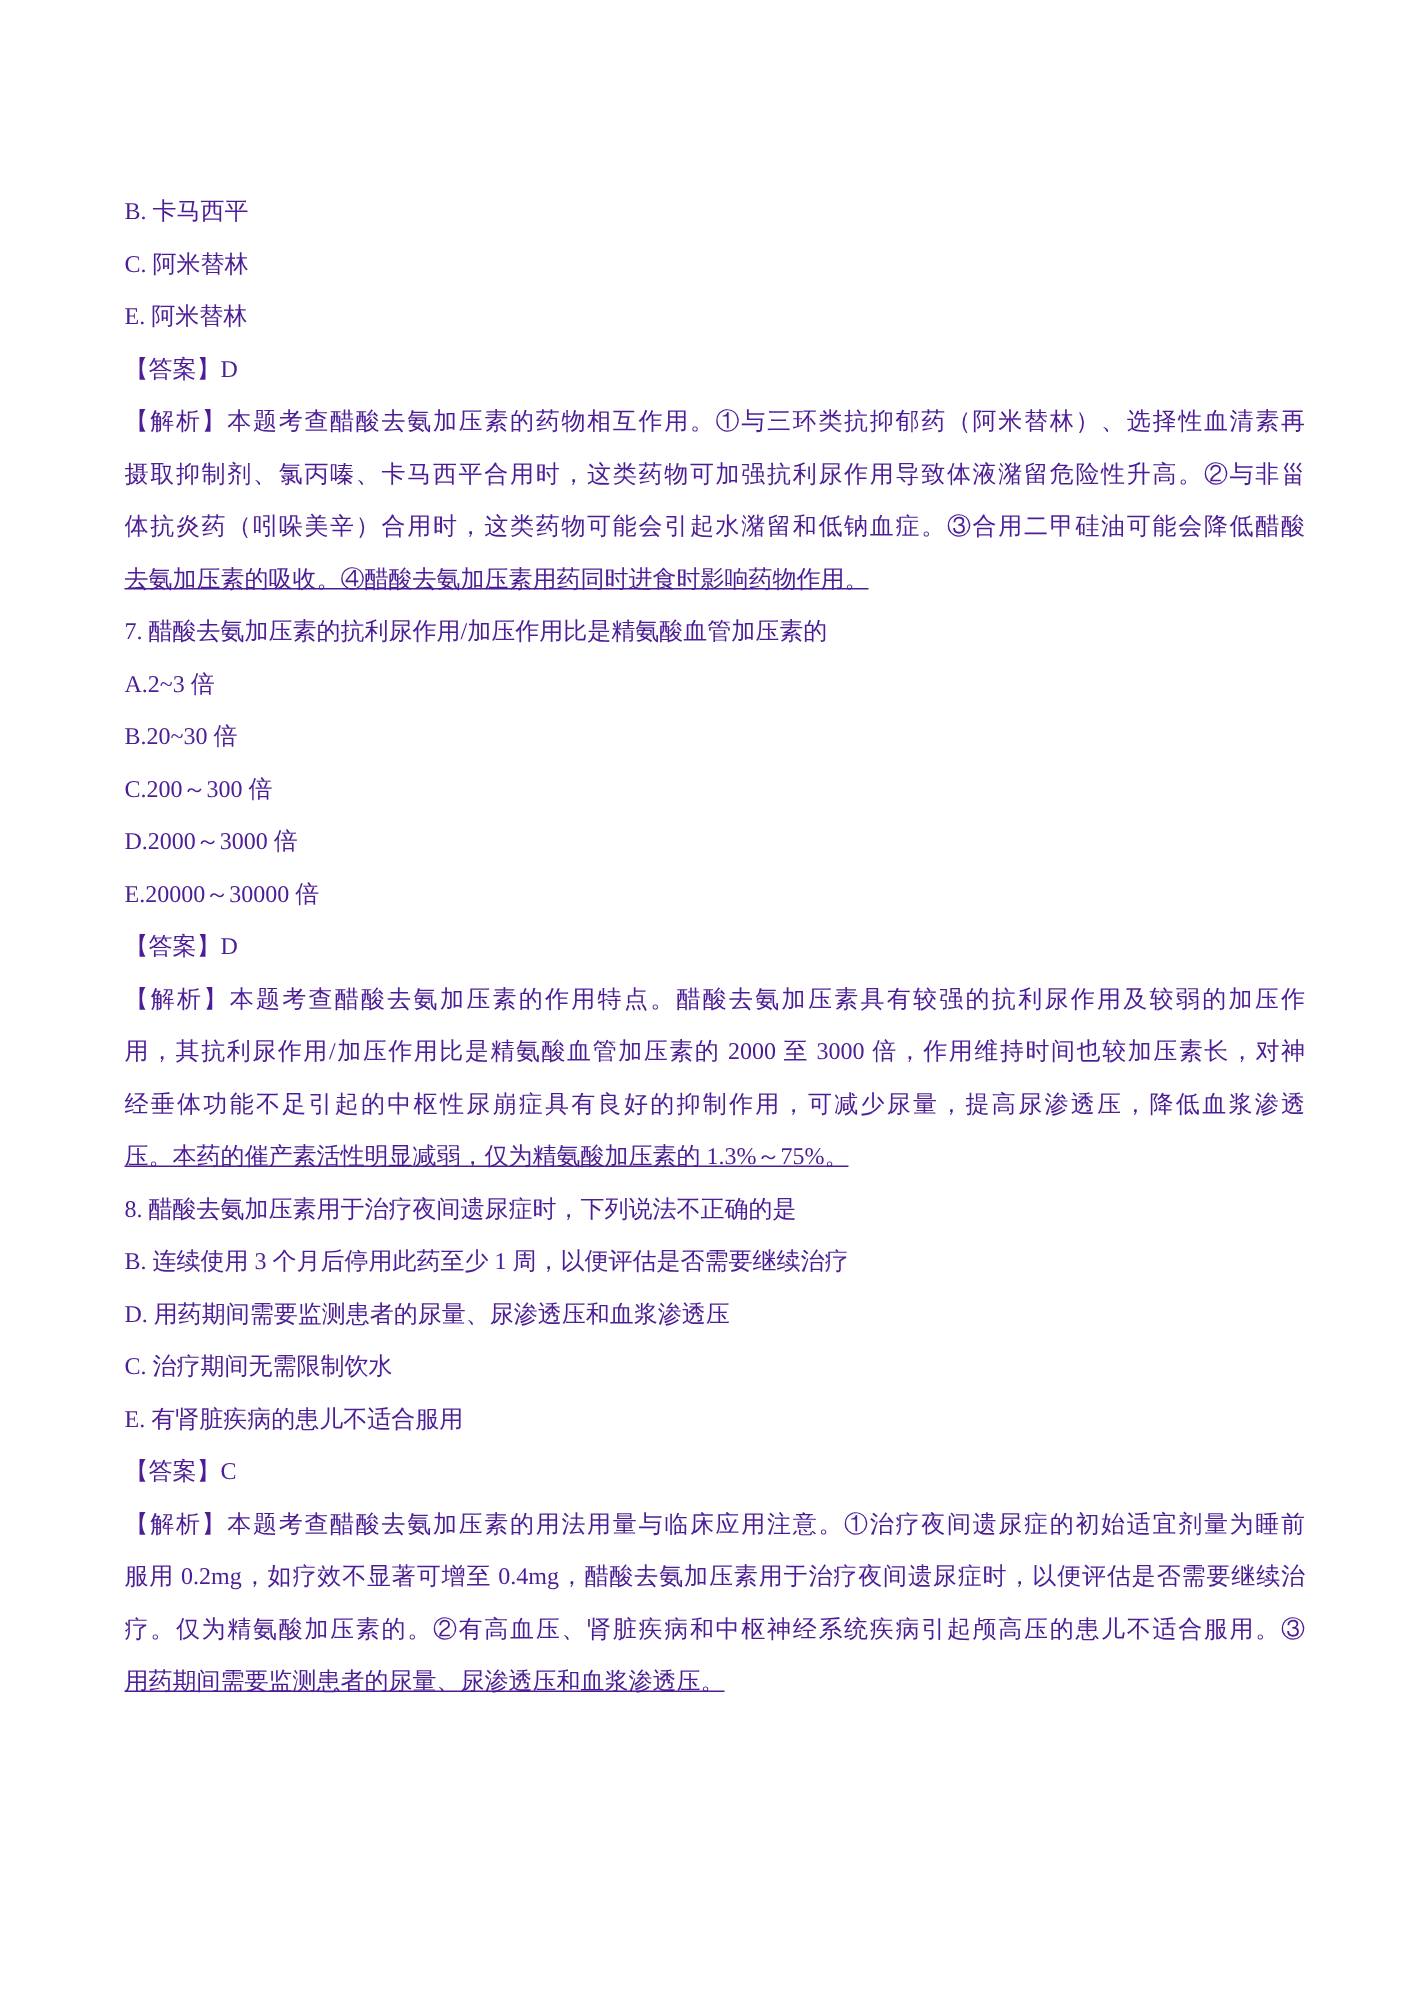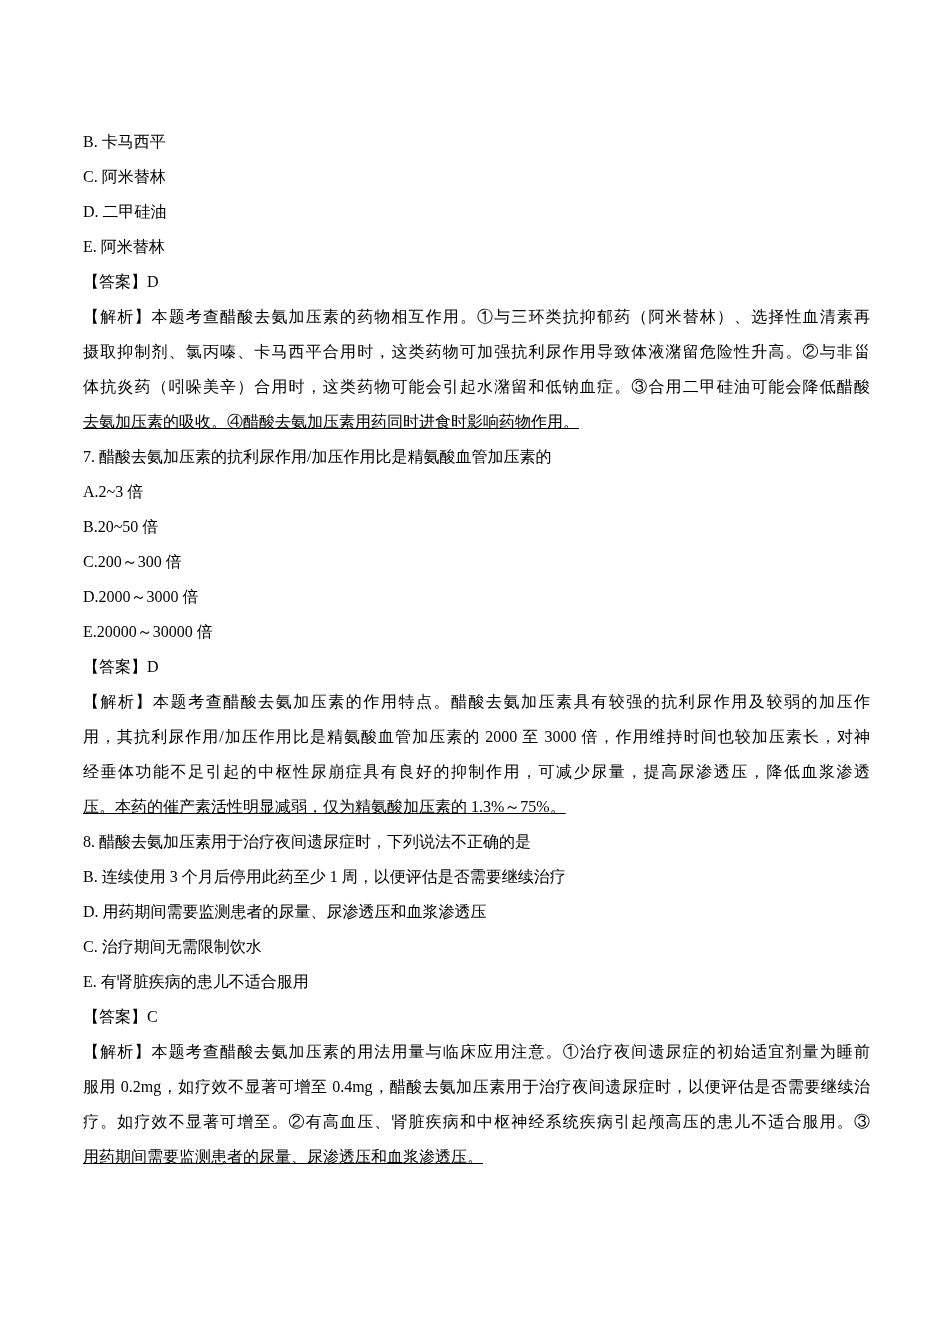"B. 卡马西平" div.doc { color: #000000 -> #4c1d95 }
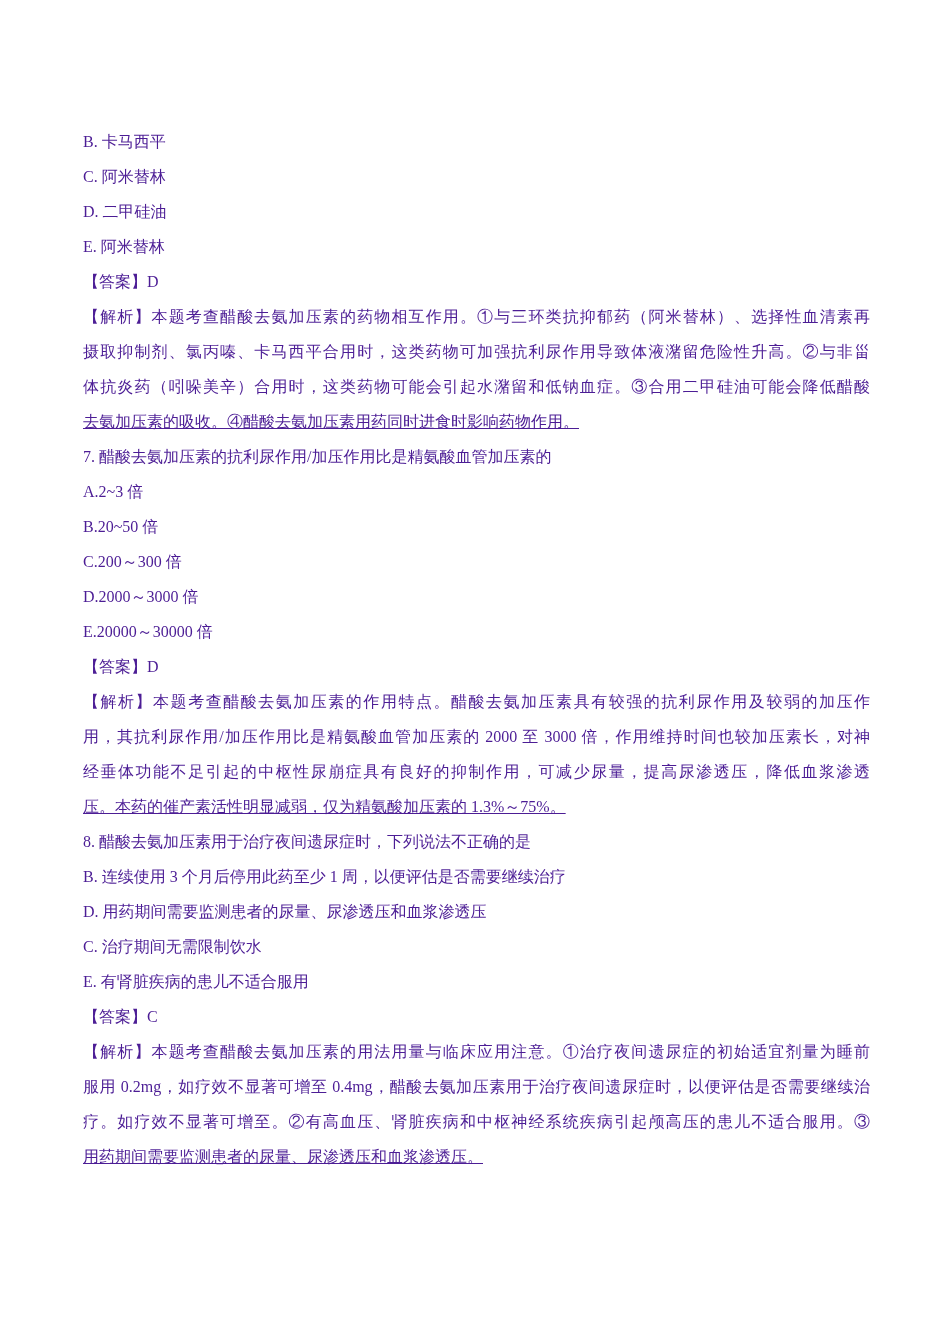"D. 二甲硅油" div.line { html: <div>D. 二甲硅油</div> -> none }
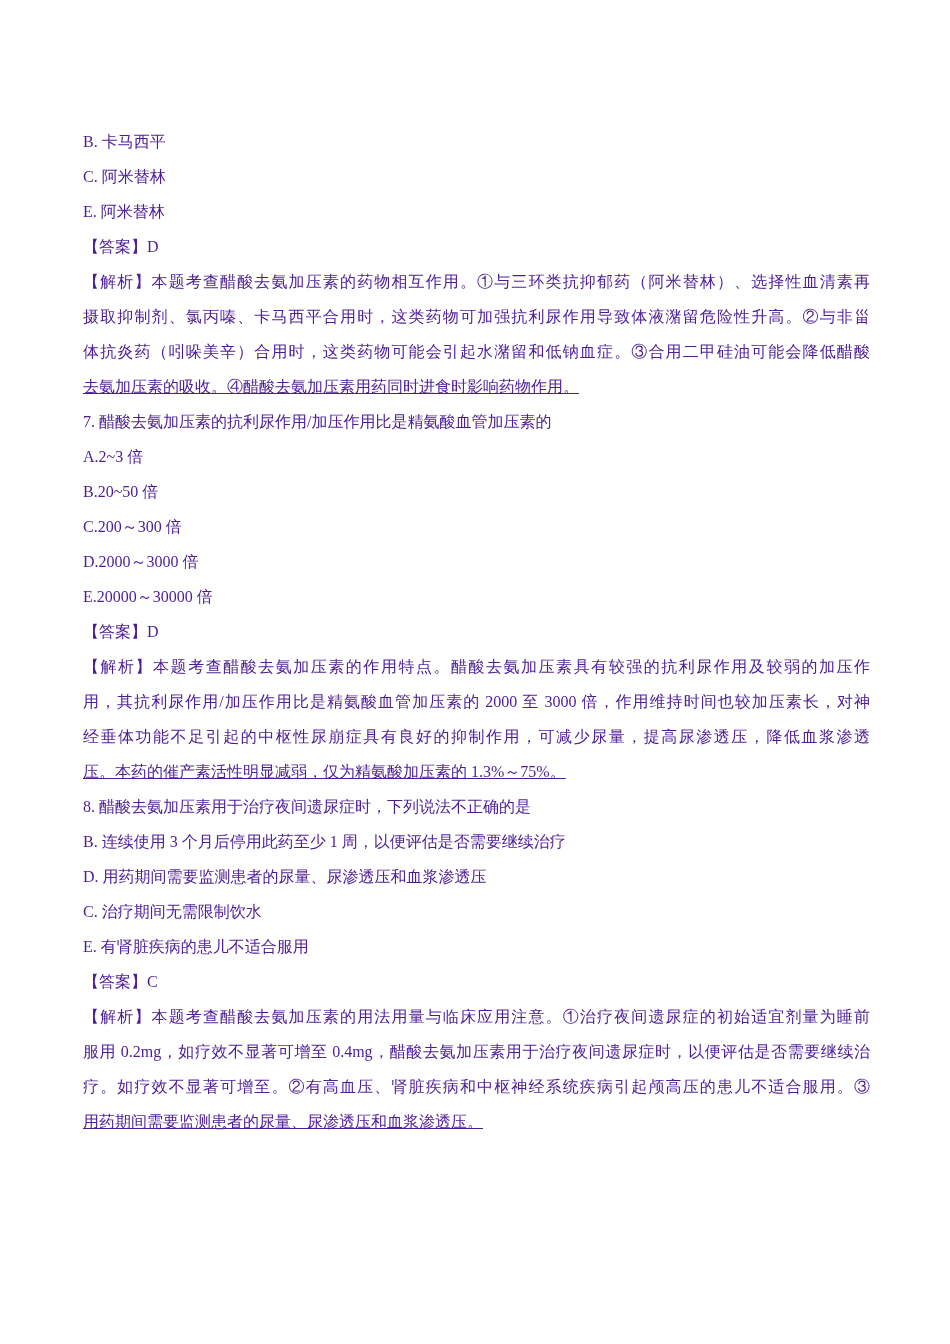"B.20~50 倍" div.line { text: 50 -> 30 }
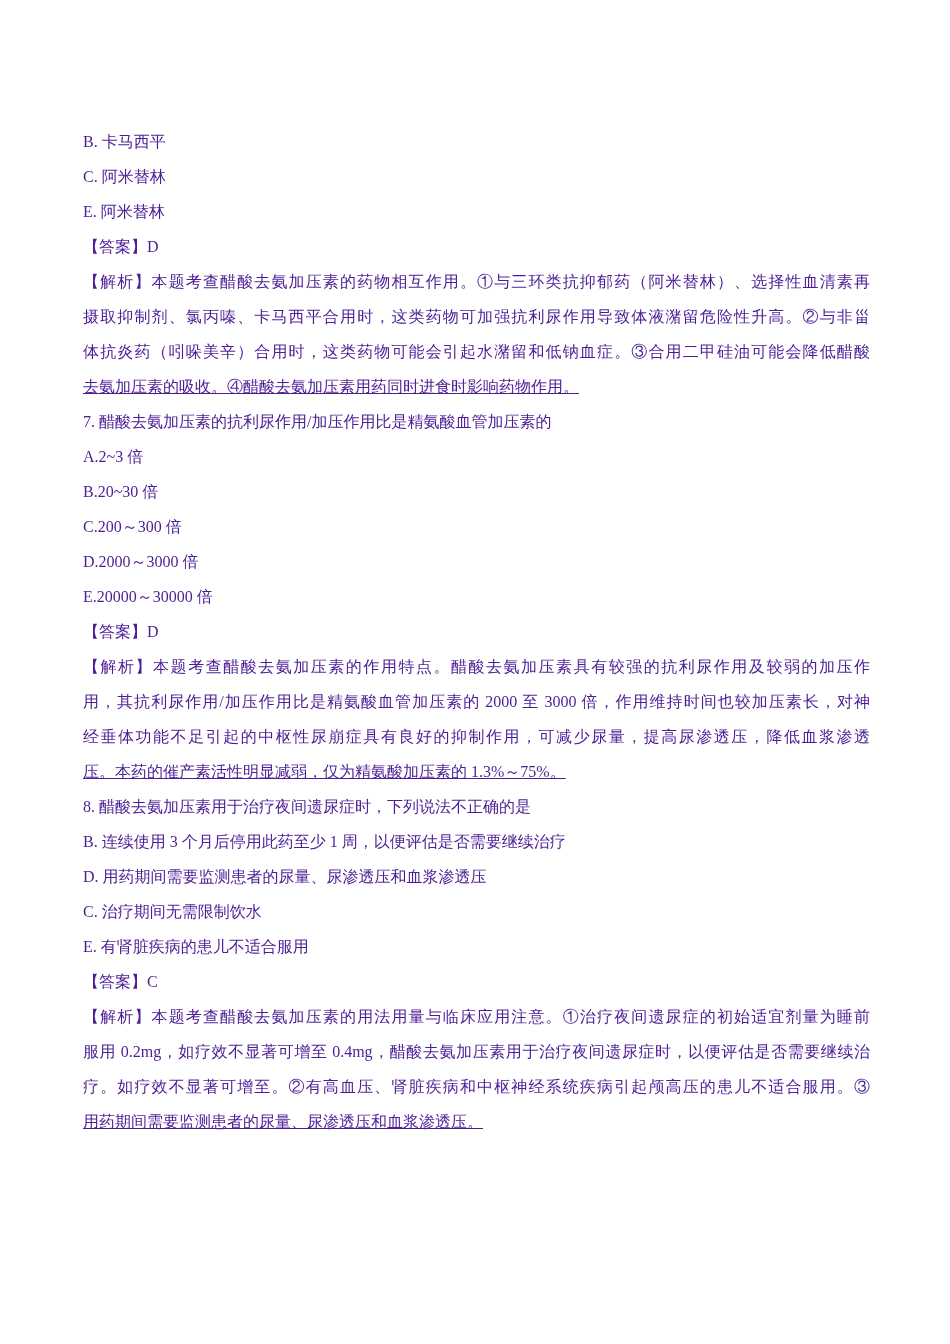"疗。如疗效不显著可增至。②有高血压、肾脏疾病和中枢神经系统疾病引起颅高压的患儿不" div.line { text: 如疗效不显著可增至 -> 仅为精氨酸加压素的 }
